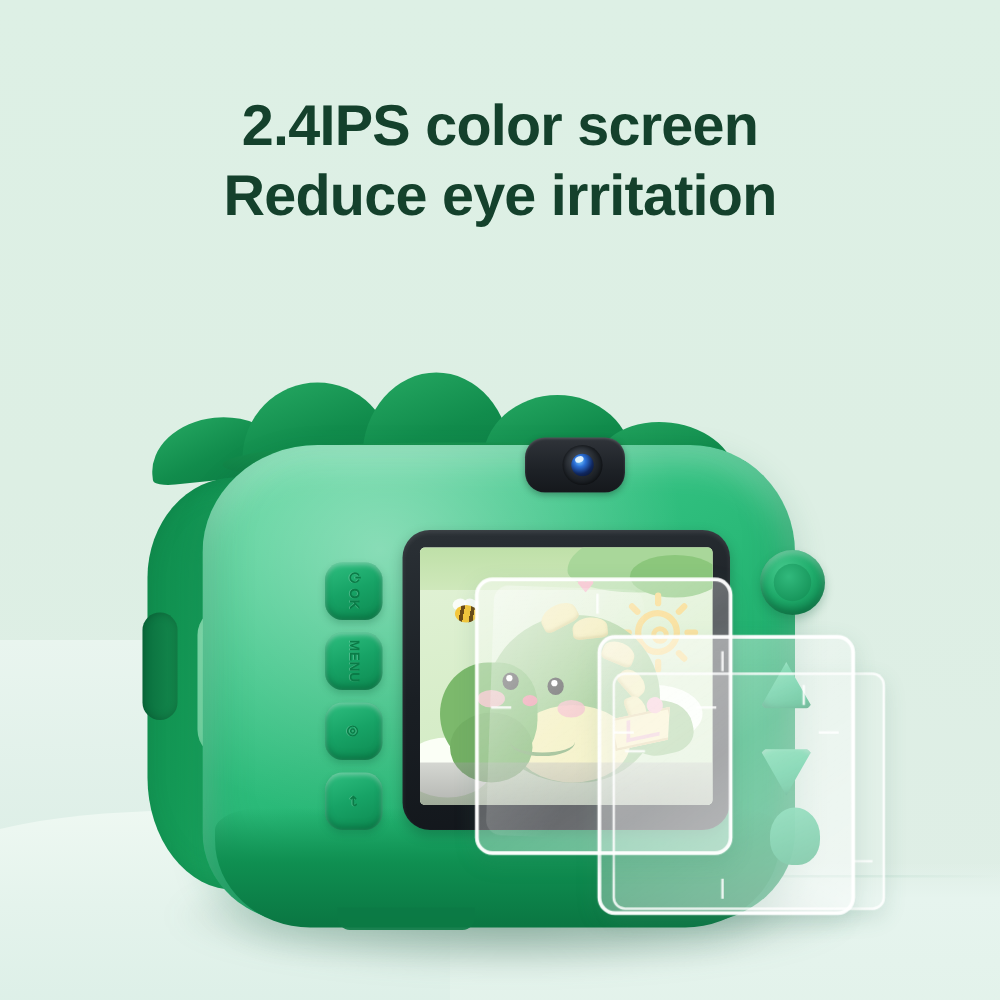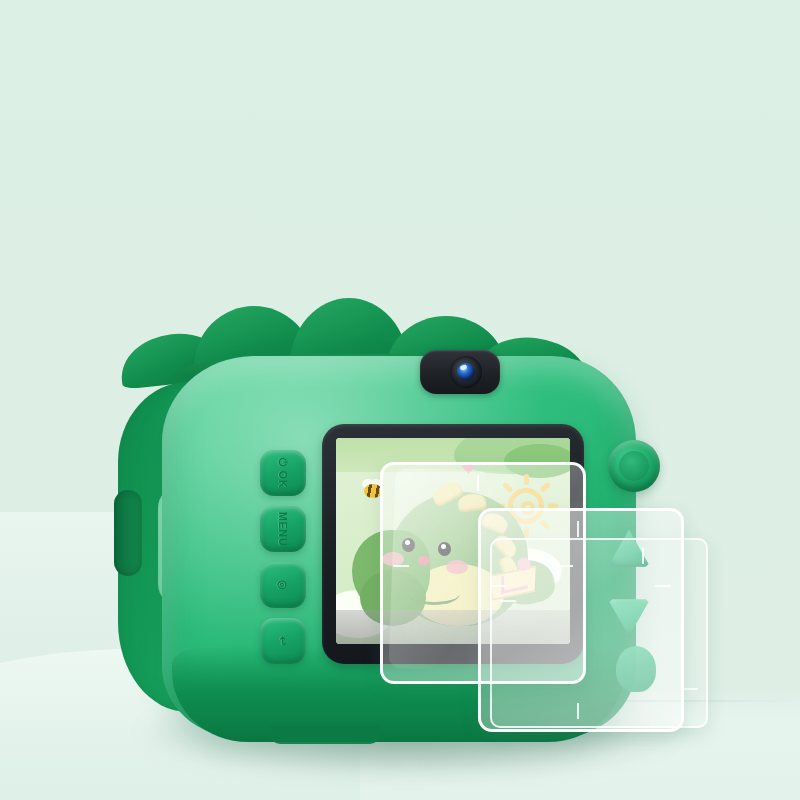"2.4IPS color screen" span { html: none -> <span>2.4IPS color screen</span> }
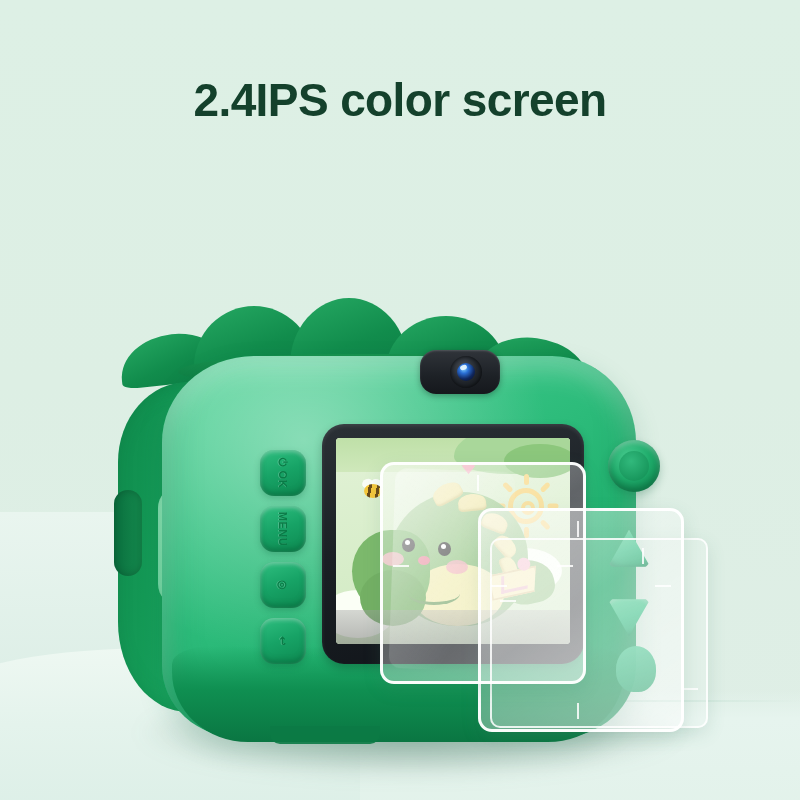"Reduce eye irritation" span.l2 { html: none -> <span>Reduce eye irritation</span> }
